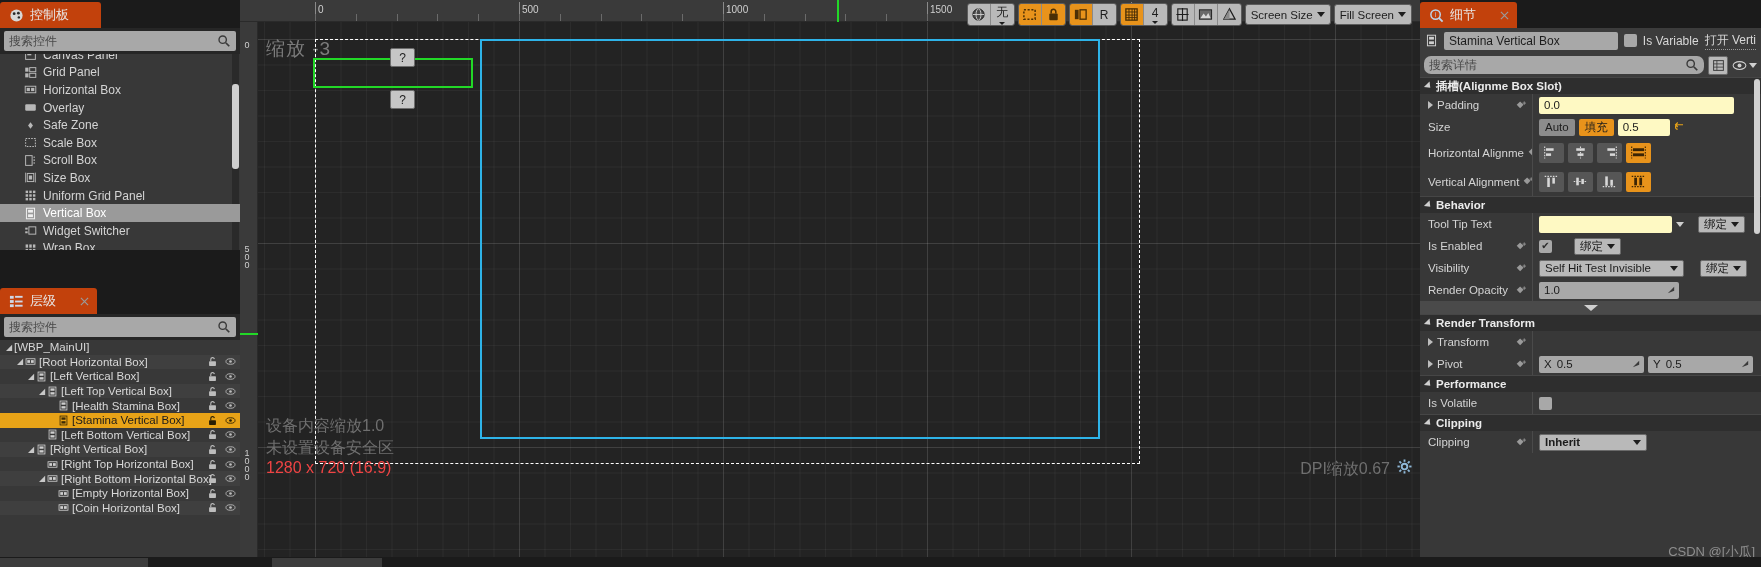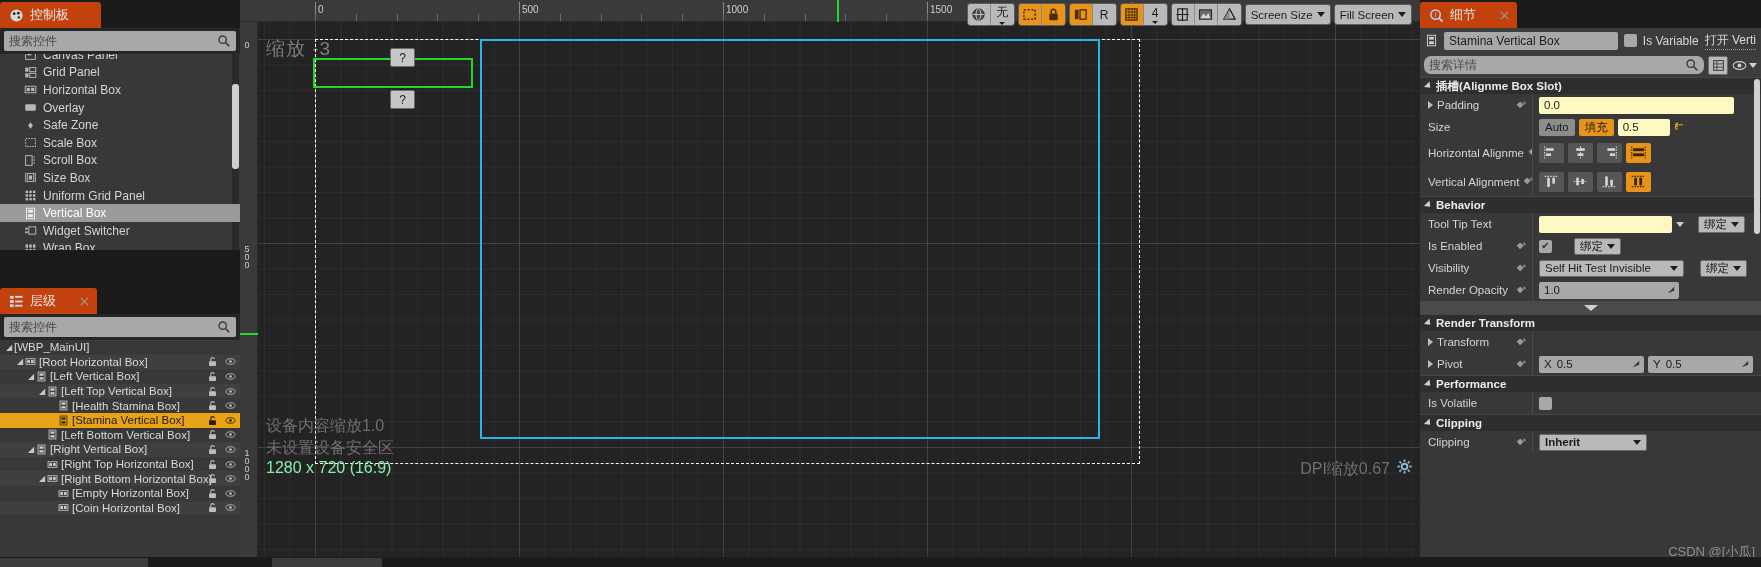"1280 x 720 (16:9)" #vp-res { color: #86efac -> #ef4444 }
